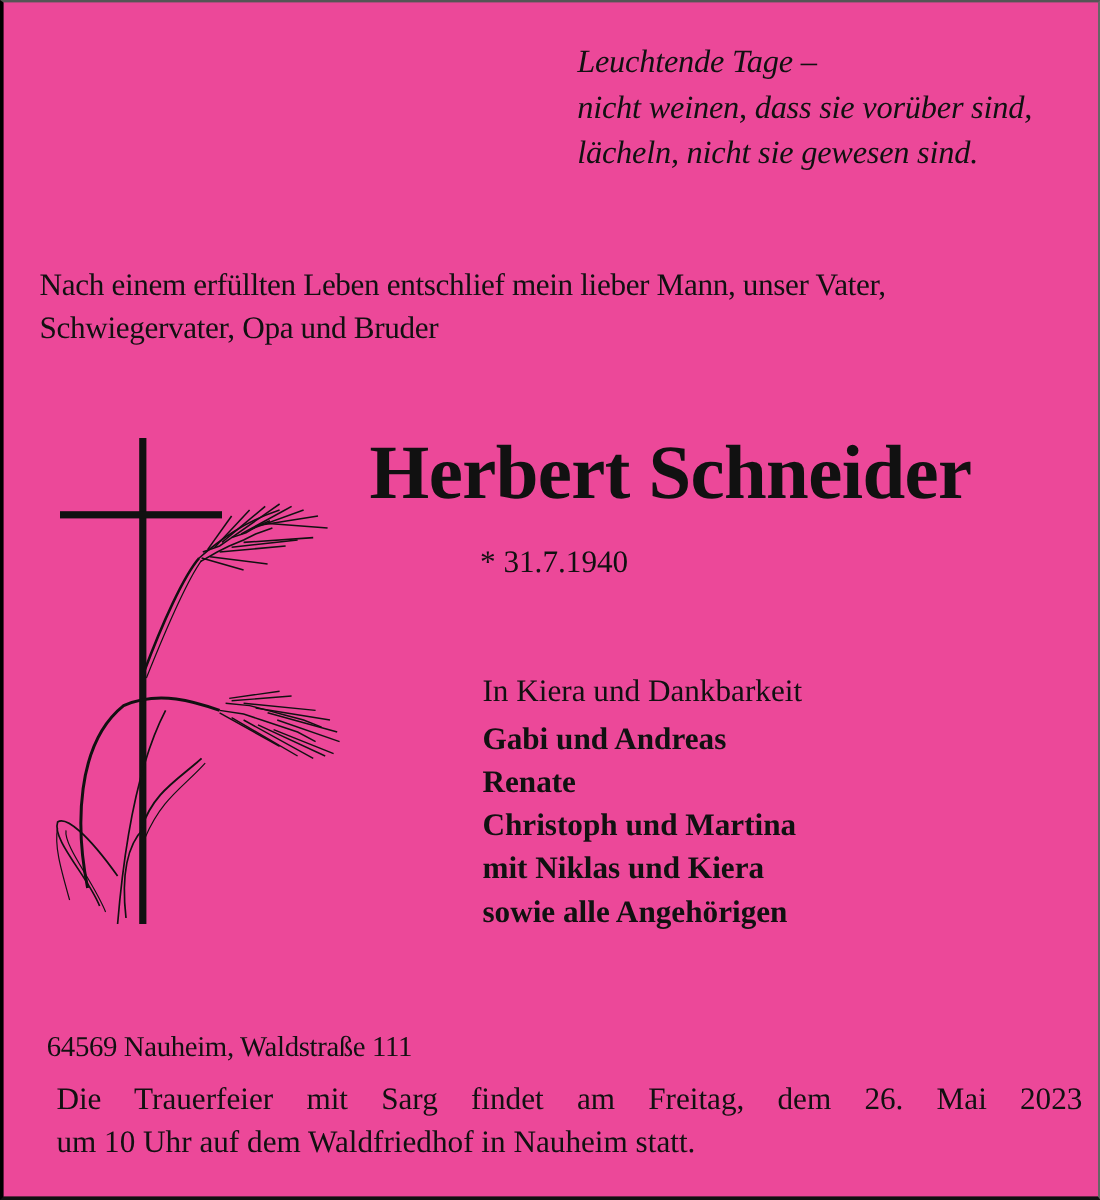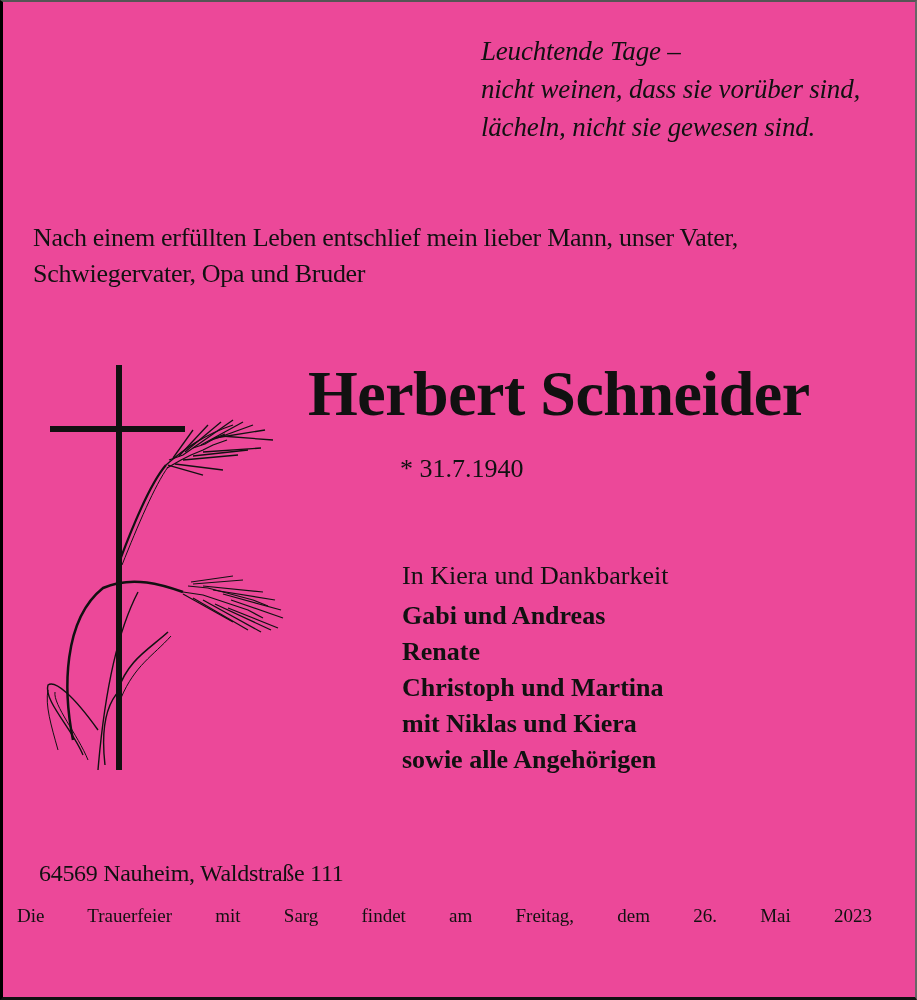"Die Trauerfeier mit Sarg findet" .service { font-size: 19px -> 26px; left: 14px -> 44px }
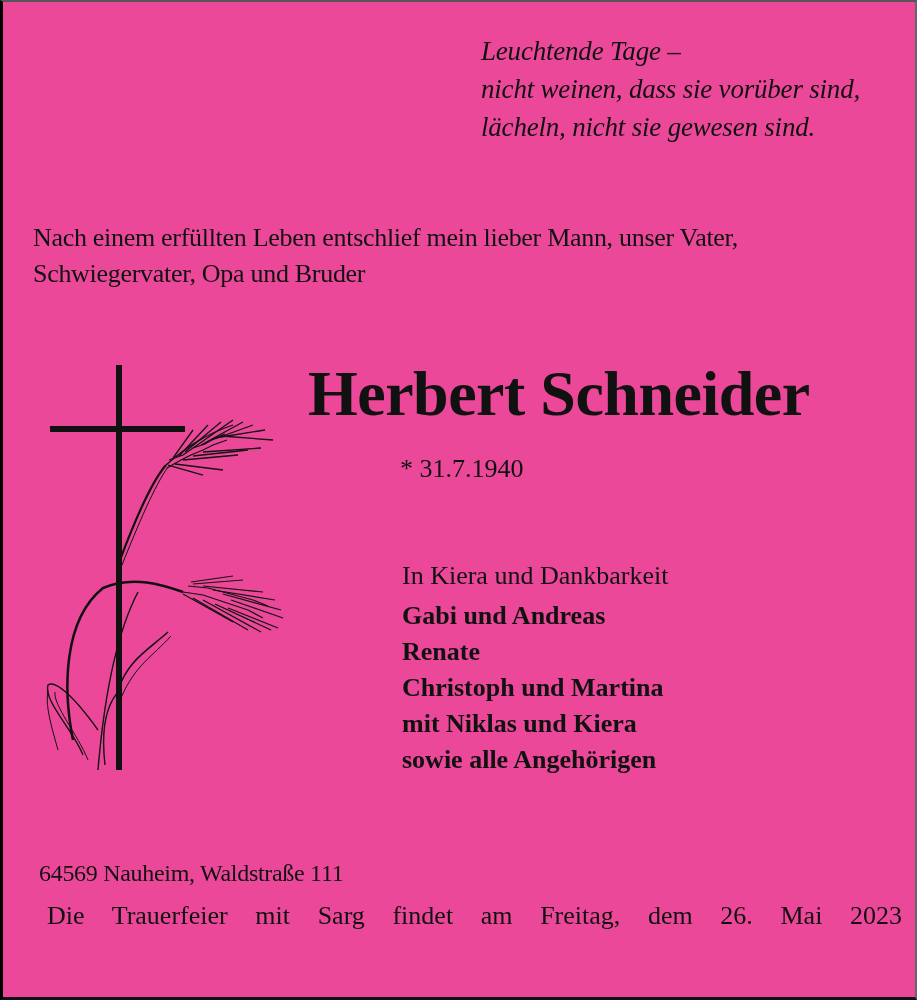"um 10 Uhr auf dem" span.l2 { html: none -> <span>um 10 Uhr auf dem Waldfriedhof in Nauheim statt.</span> }
